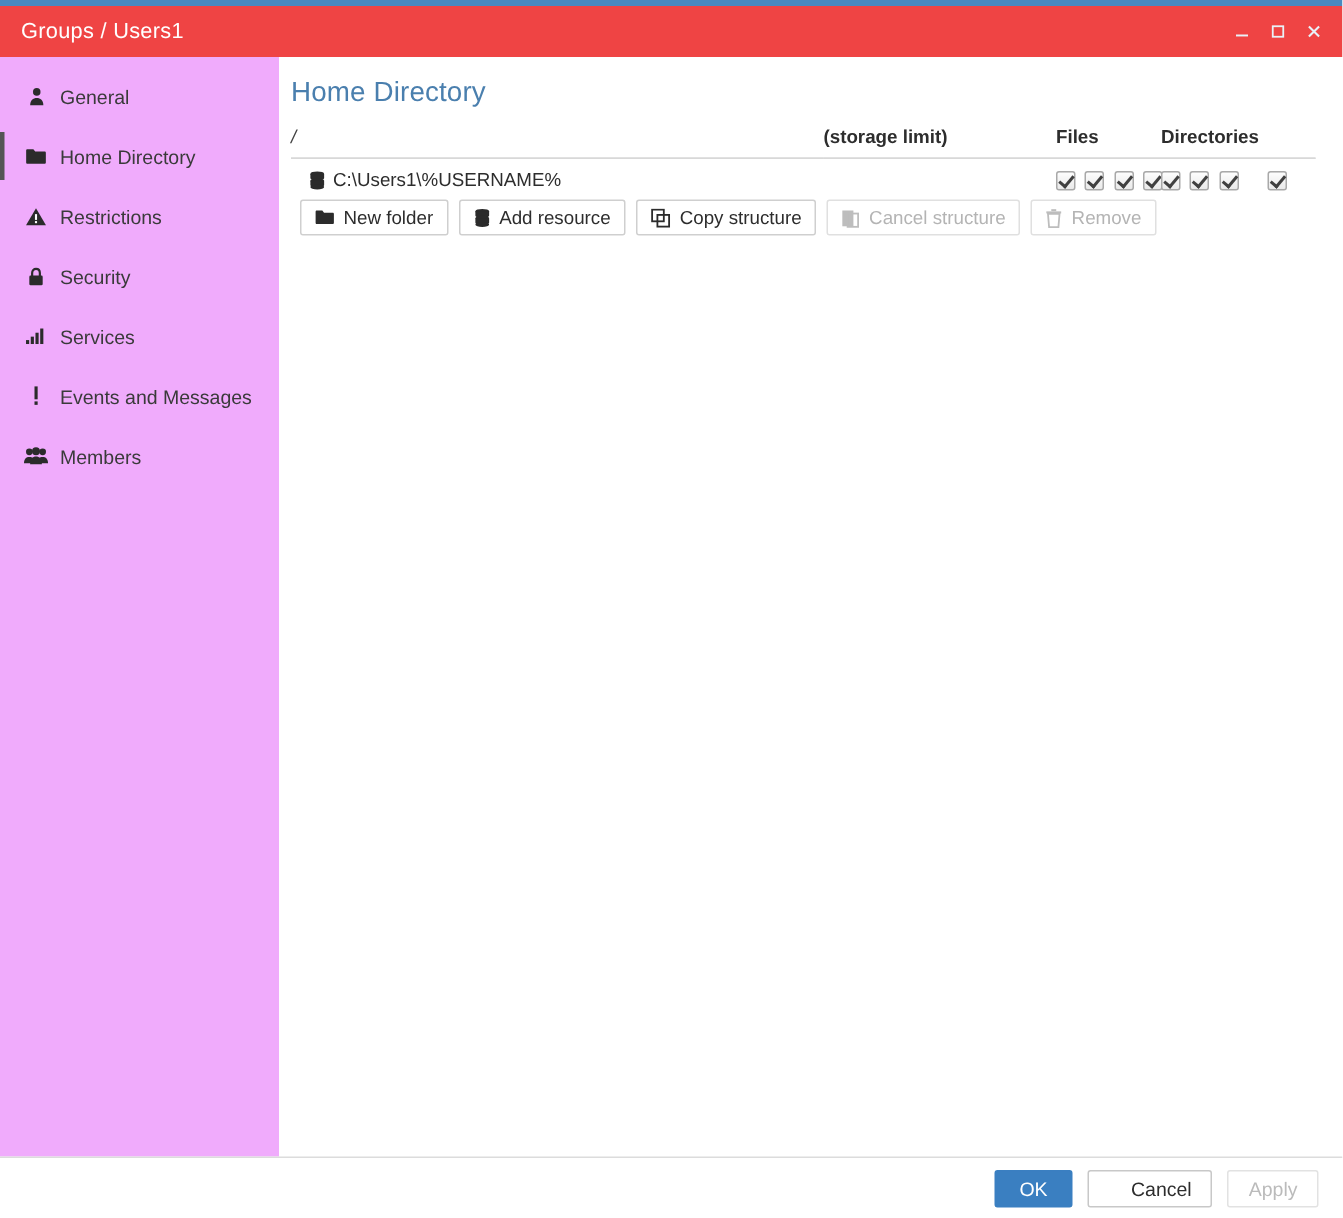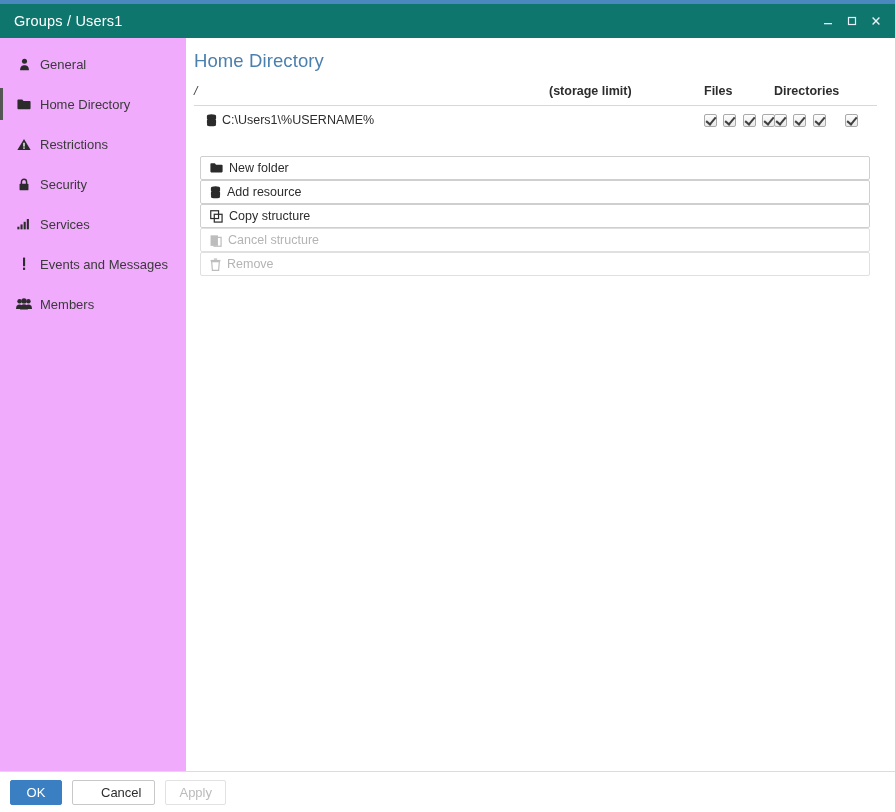"Groups / Users1" #titlebar { background: #0f766e -> #ef4444 }
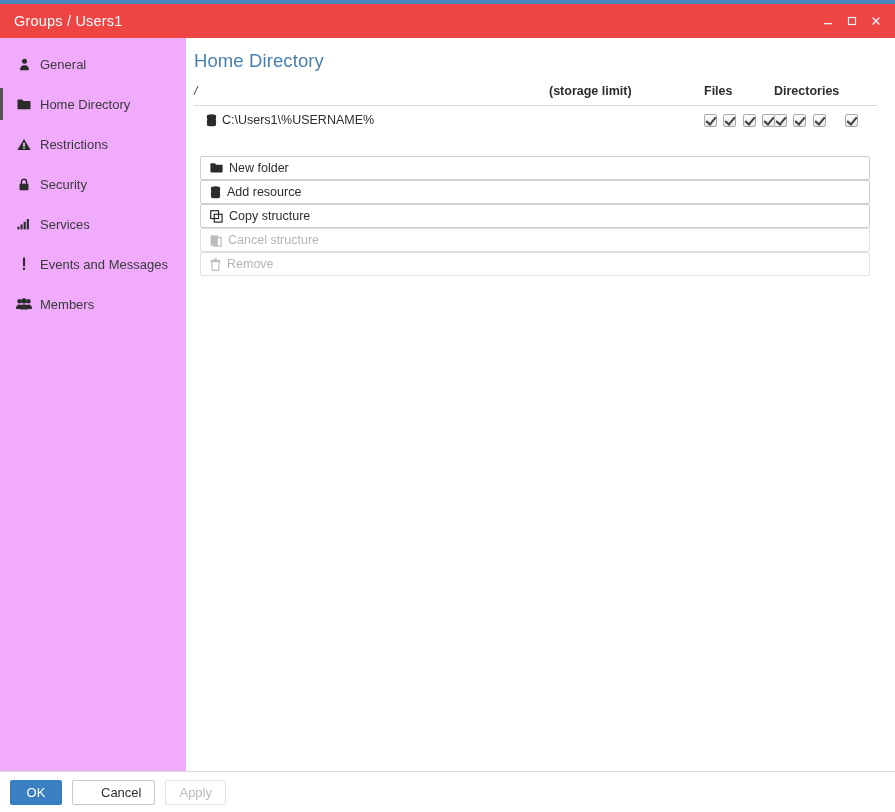"New folder" #toolbar { flex-direction: column -> none; margin-top: 23px -> none }
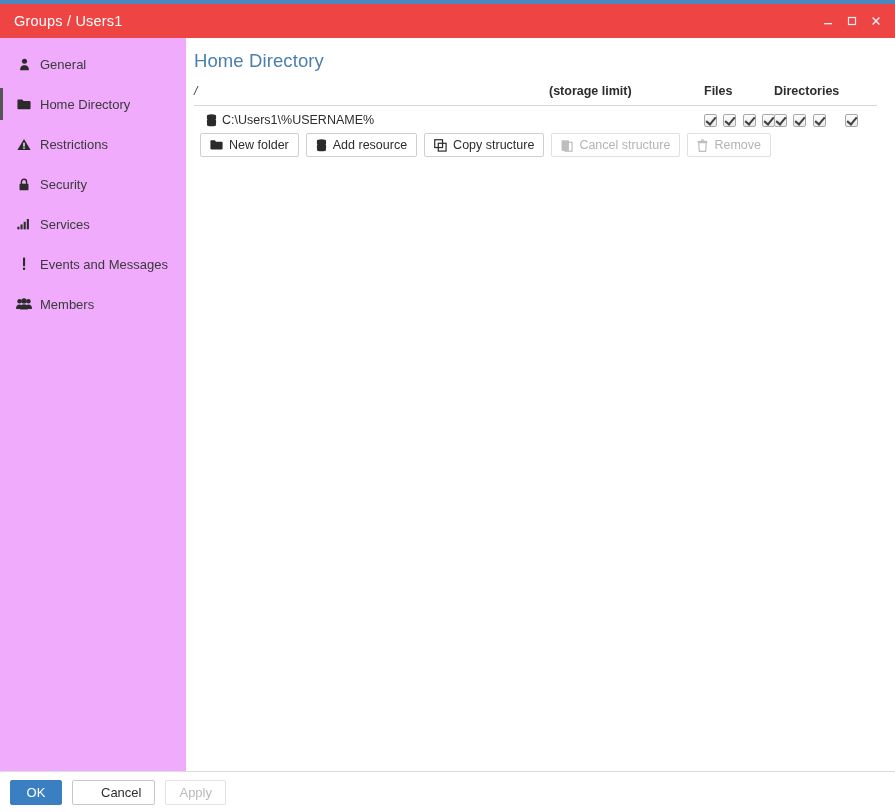"OK" #footer { justify-content: flex-start -> flex-end }
